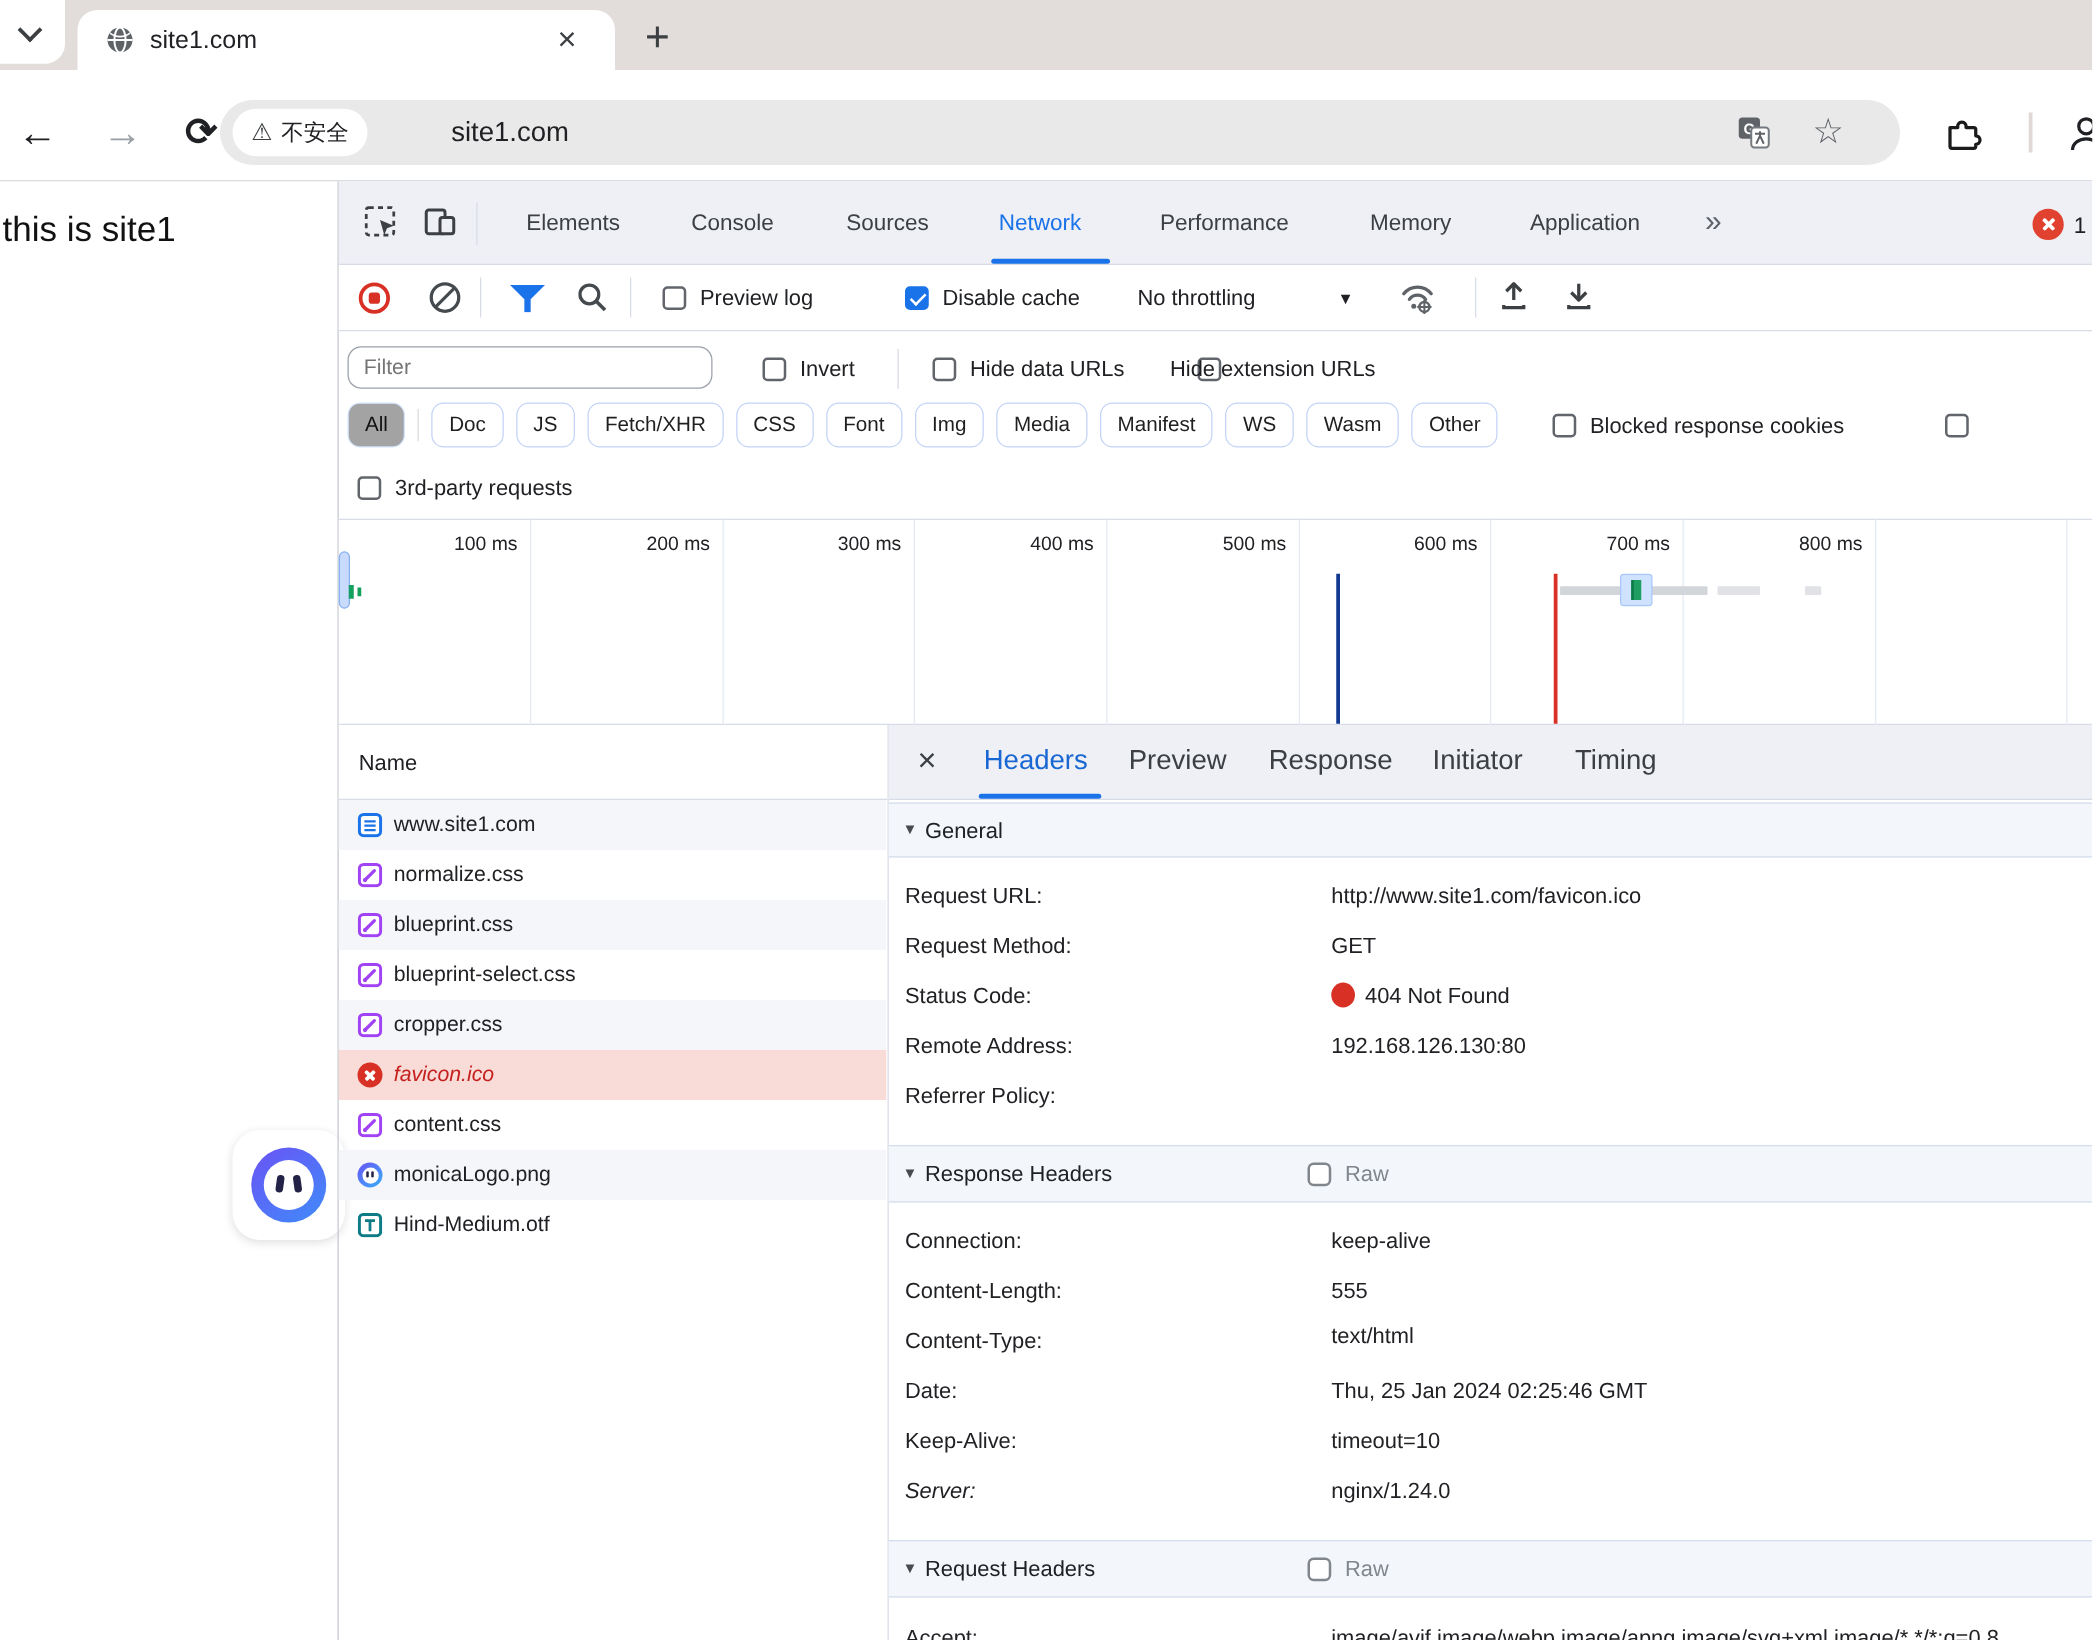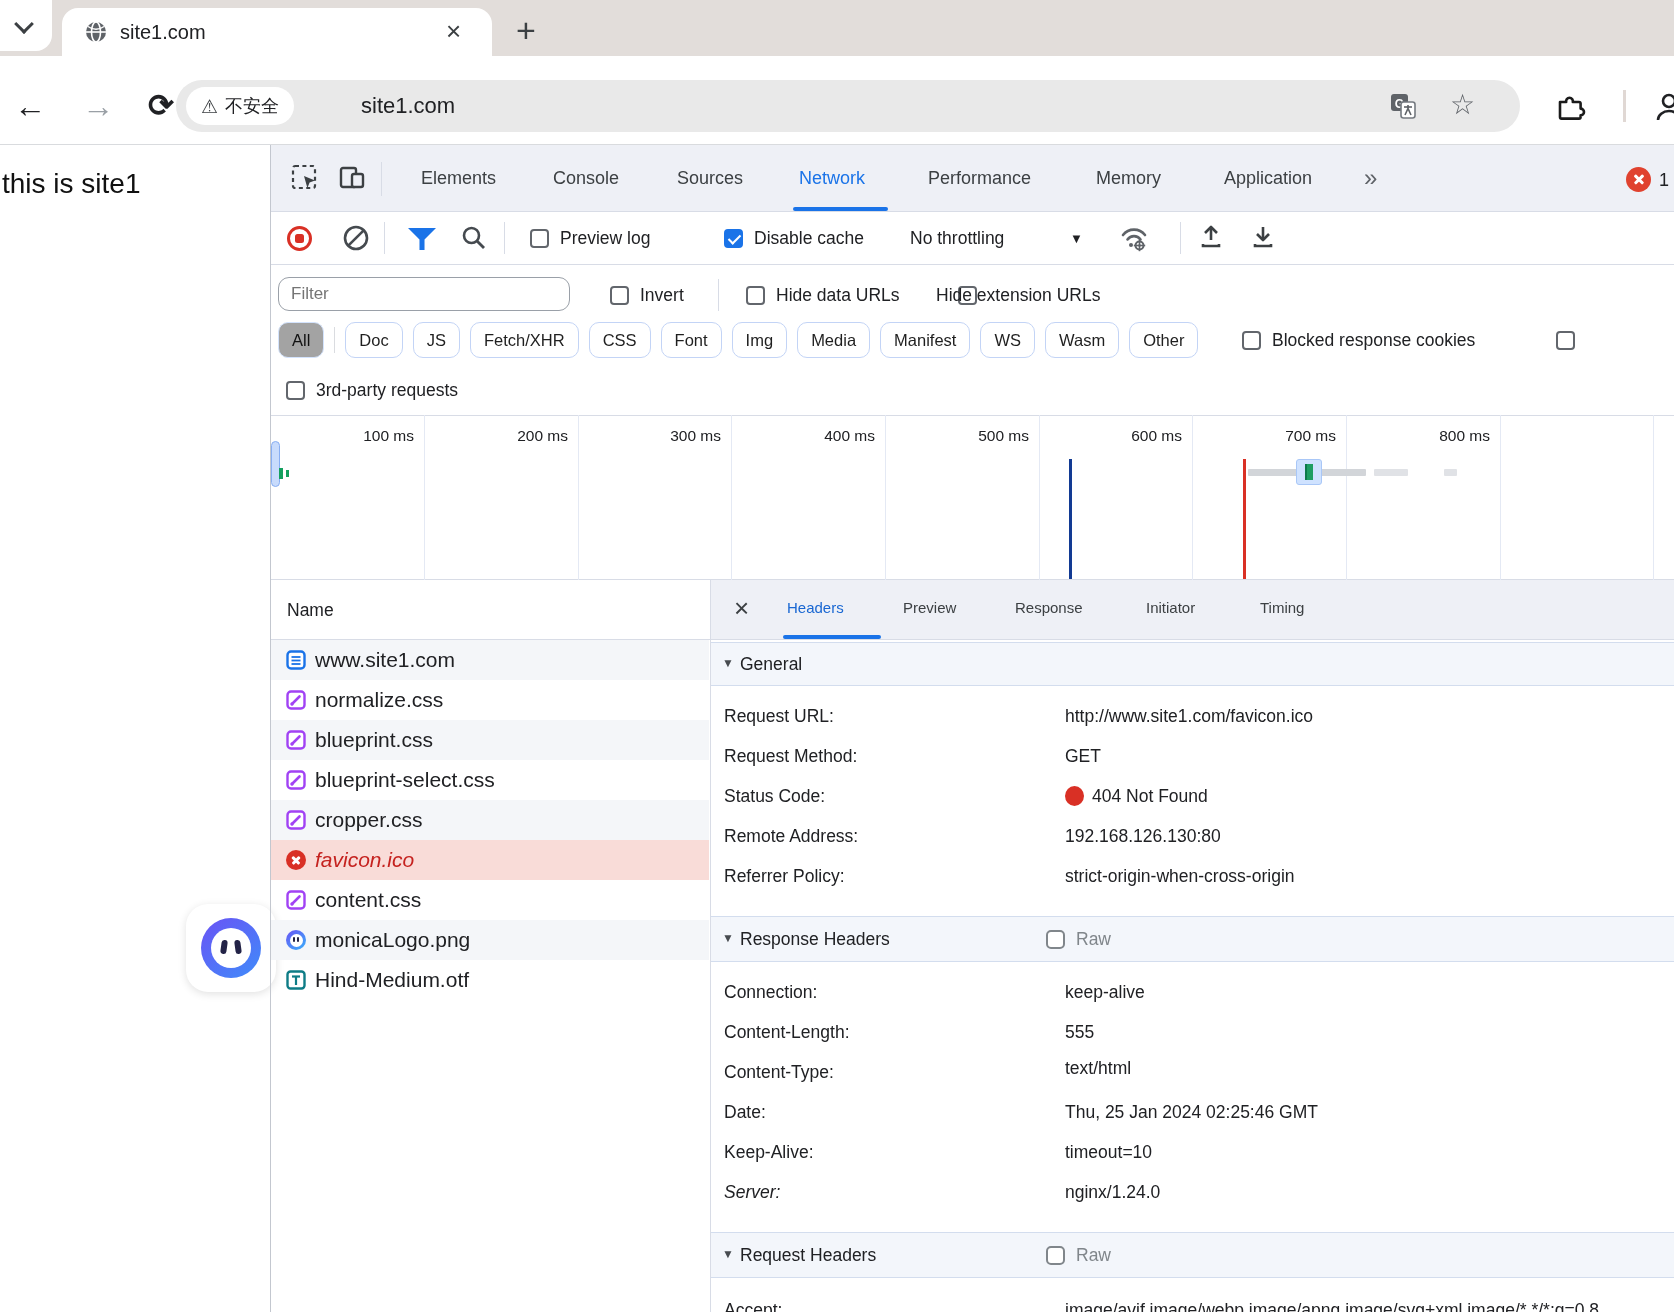"Headers" .det-tab { font-size: 15px -> 22px }
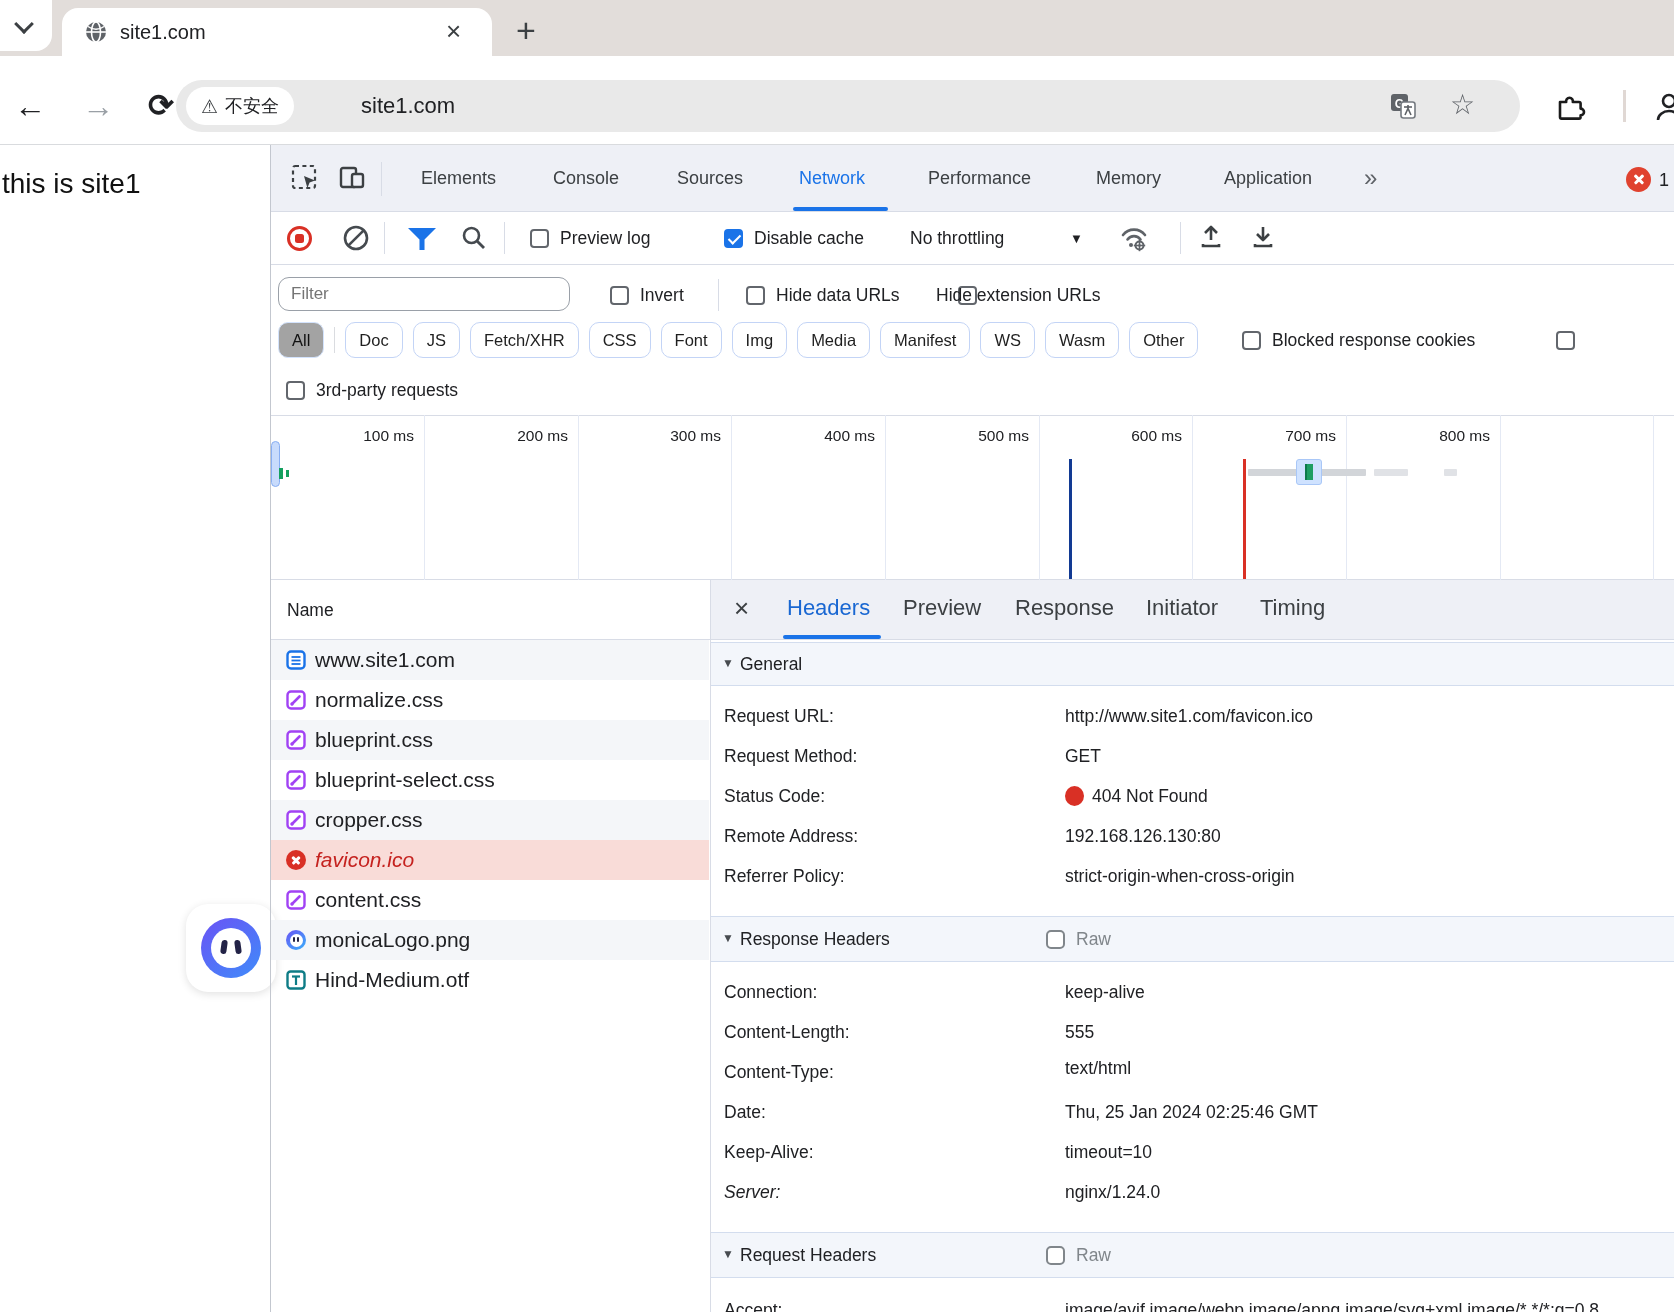"www.site1.com" .reqtext { font-size: 21px -> 17px }
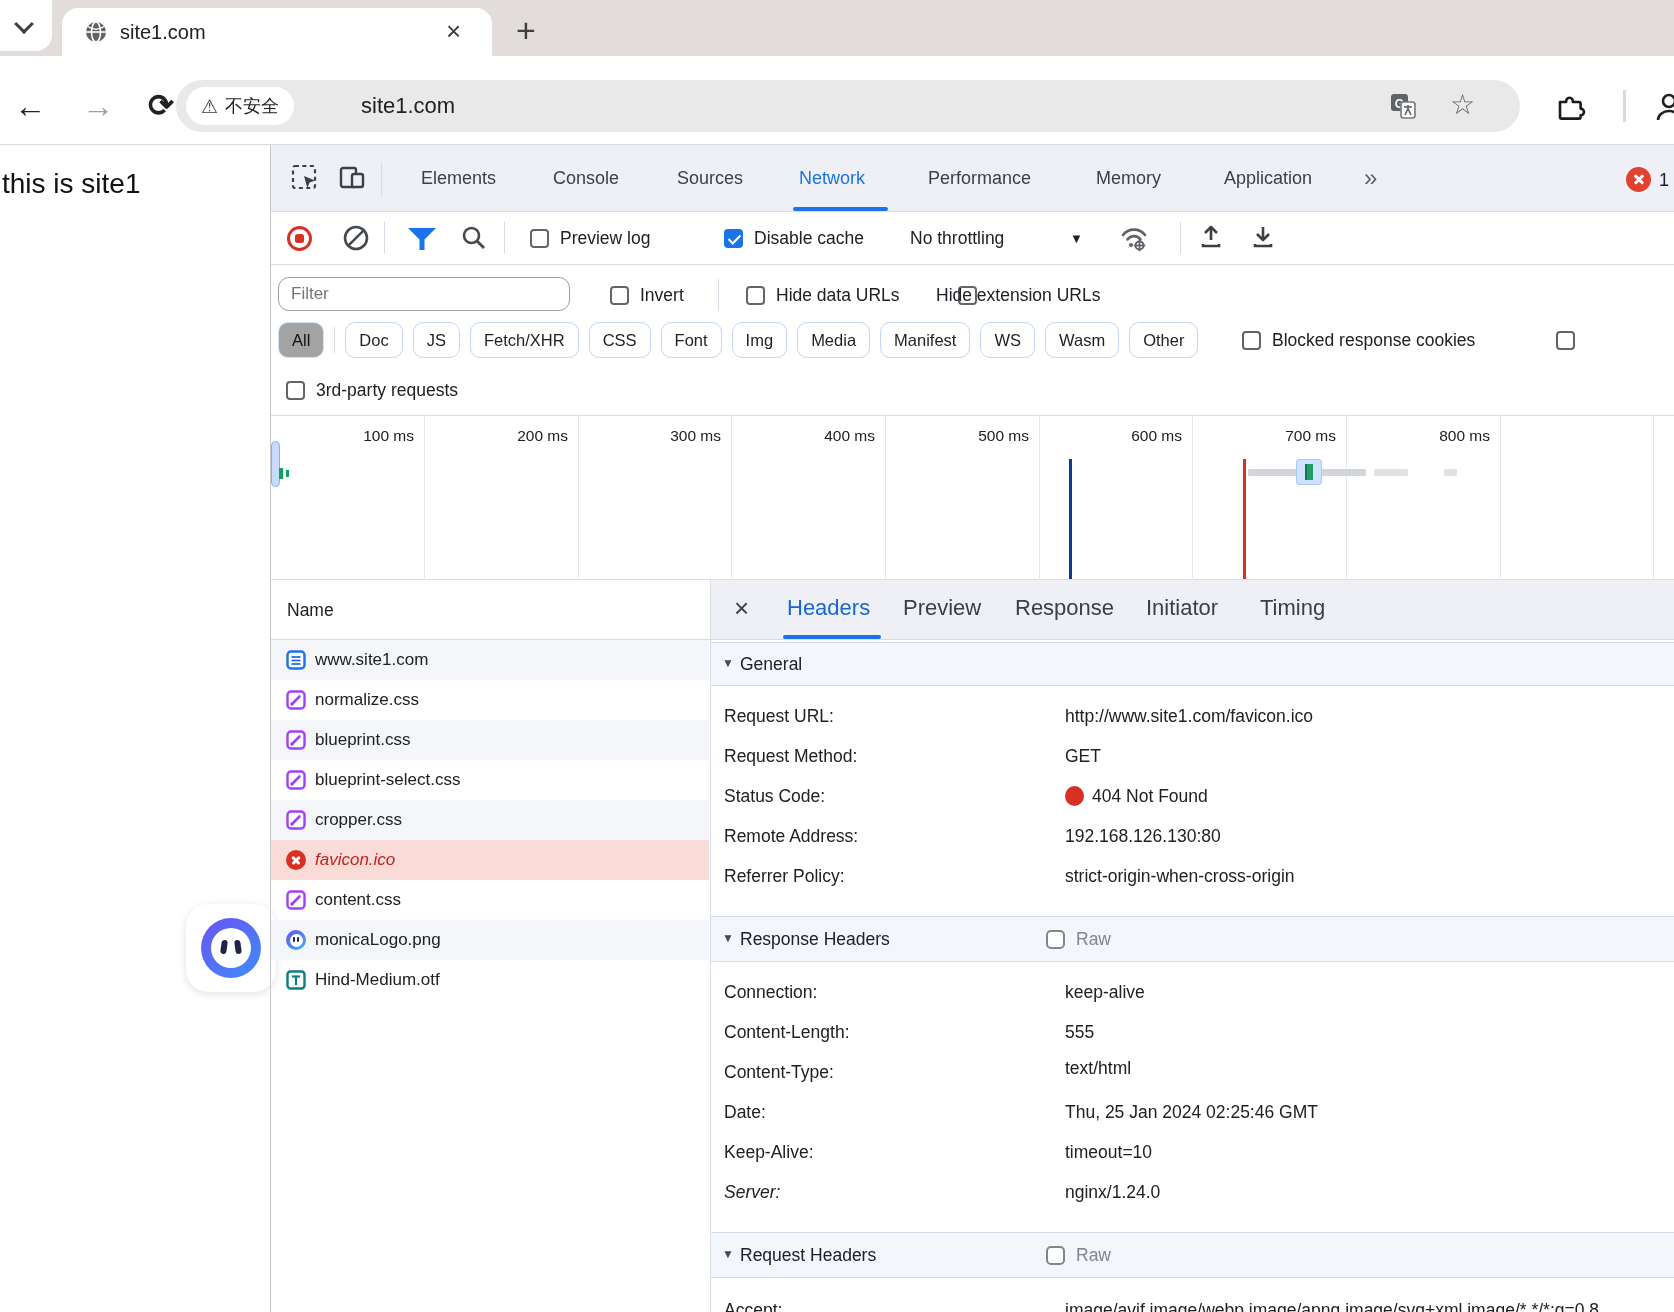"strict-origin-when-cross-origin" span.kvvalue { html: <span>strict-origin-when-cross-origin</span> -> none }
